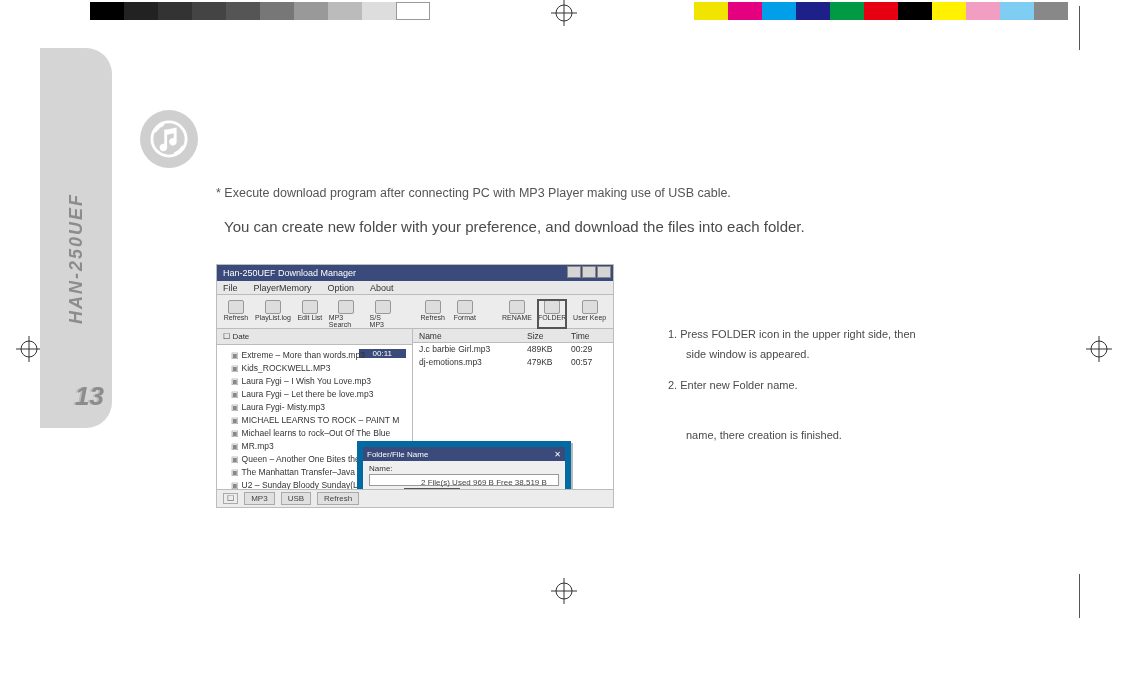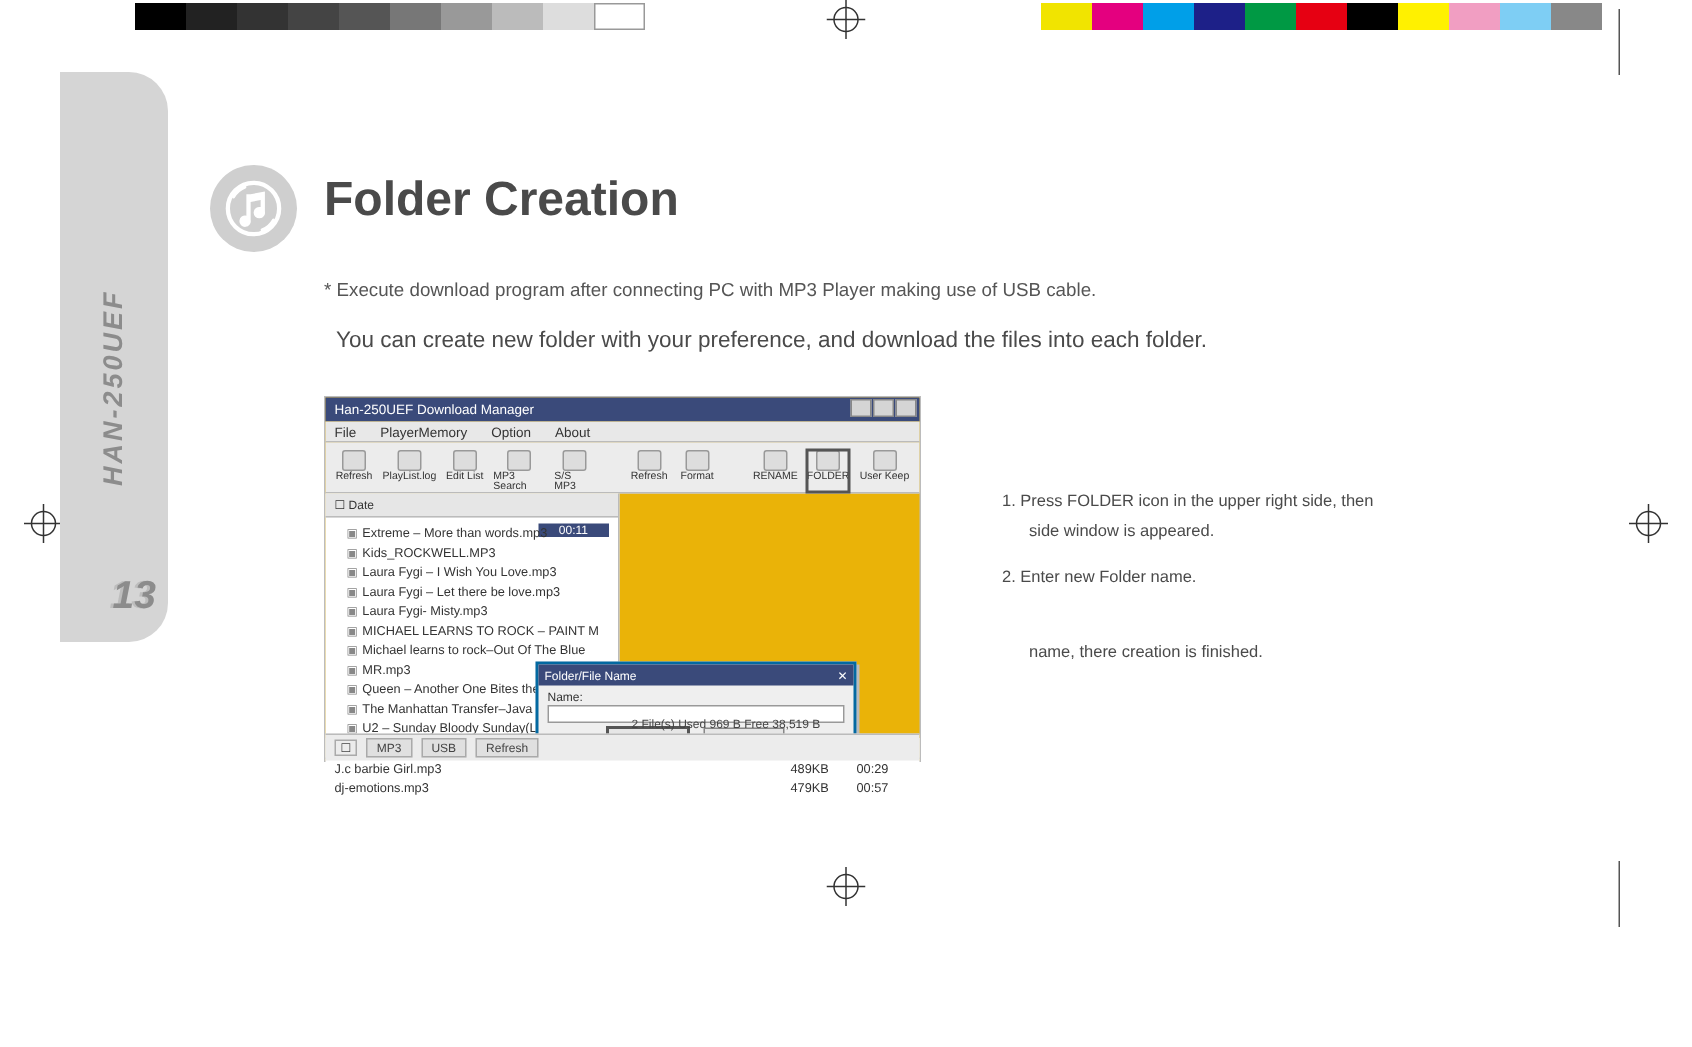"Folder Creation" div.title { html: <div>Folder Creation</div> -> none }
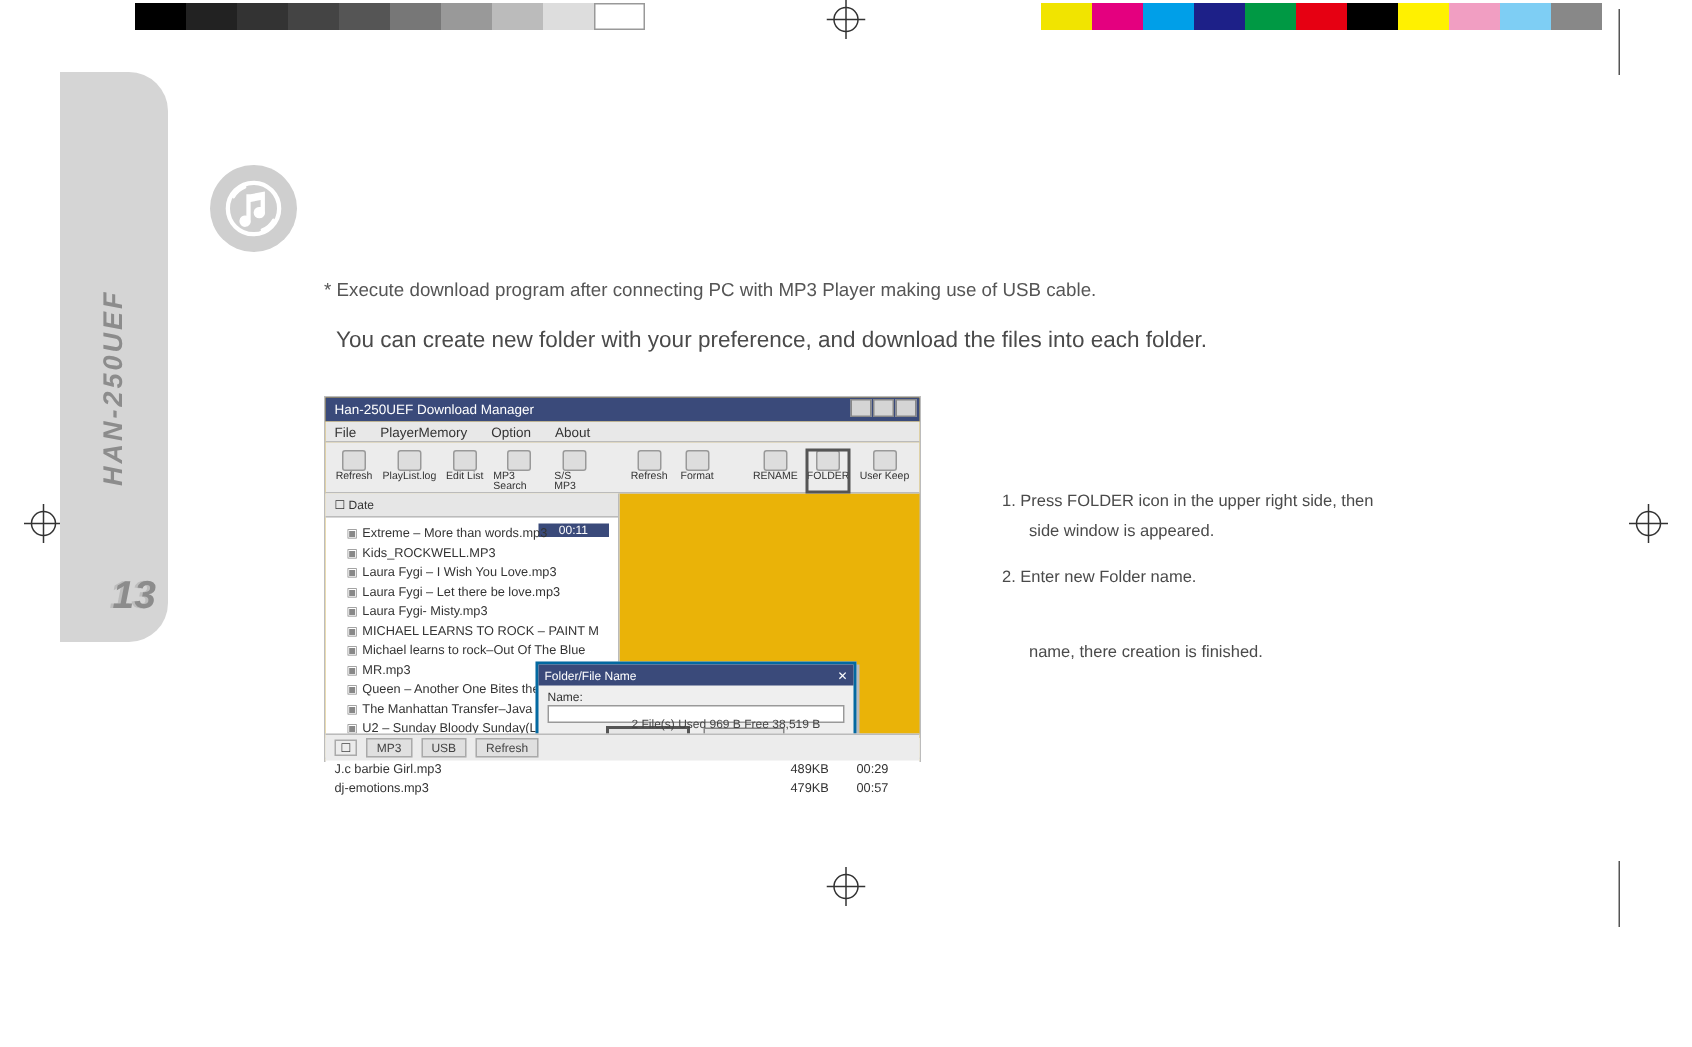"Han-250UEF Download Manager" .shot { background: #eab308 -> #5eead4 }
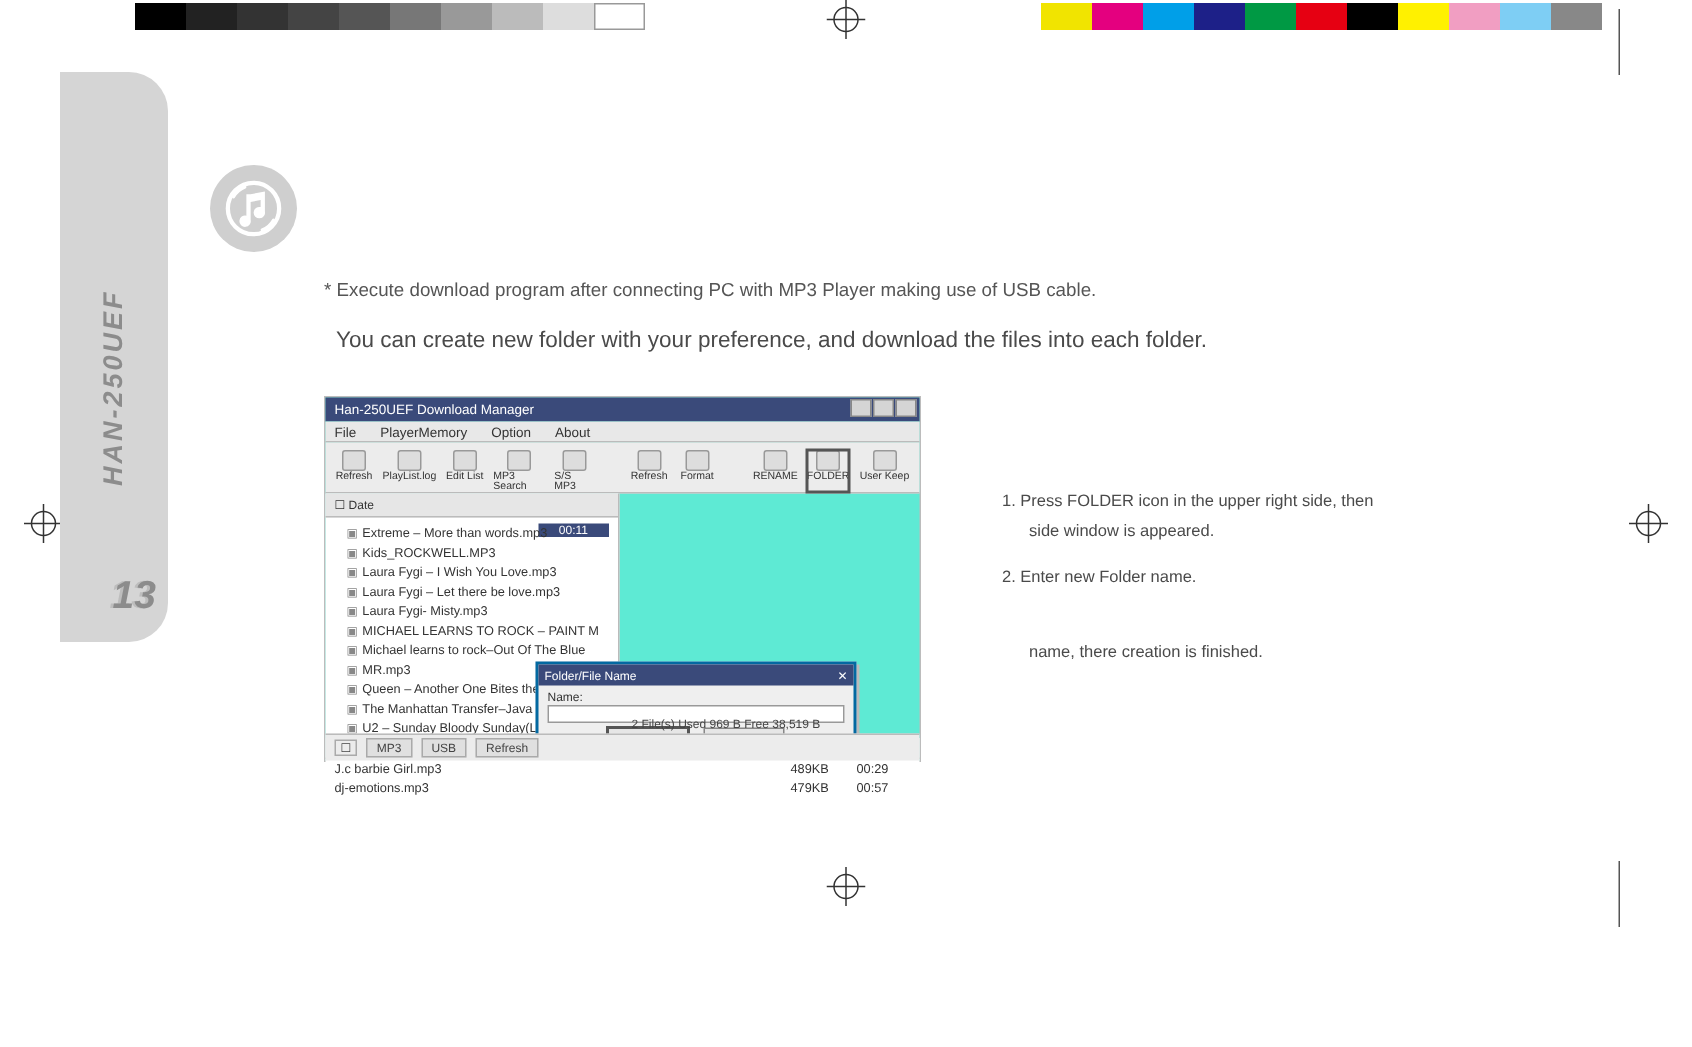"☐ Date" .shot-body { flex-direction: column -> none }
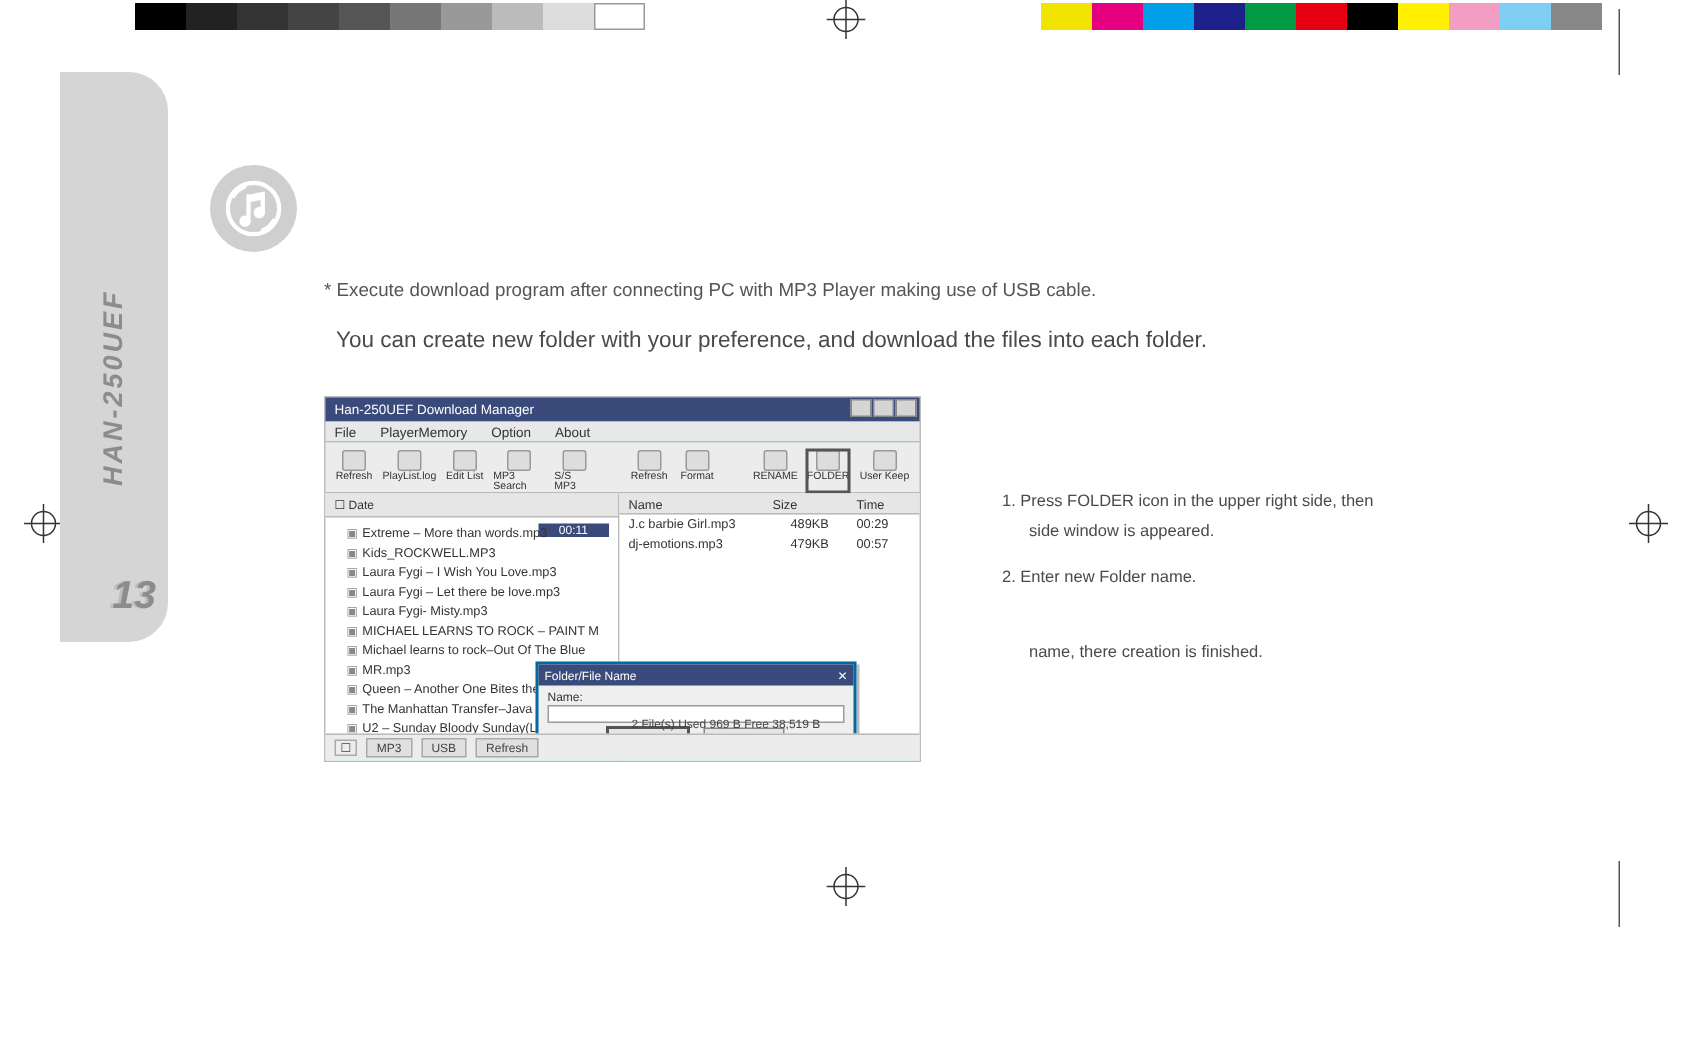"Name" .rightpane .hdrrow { gap: 12px -> none }
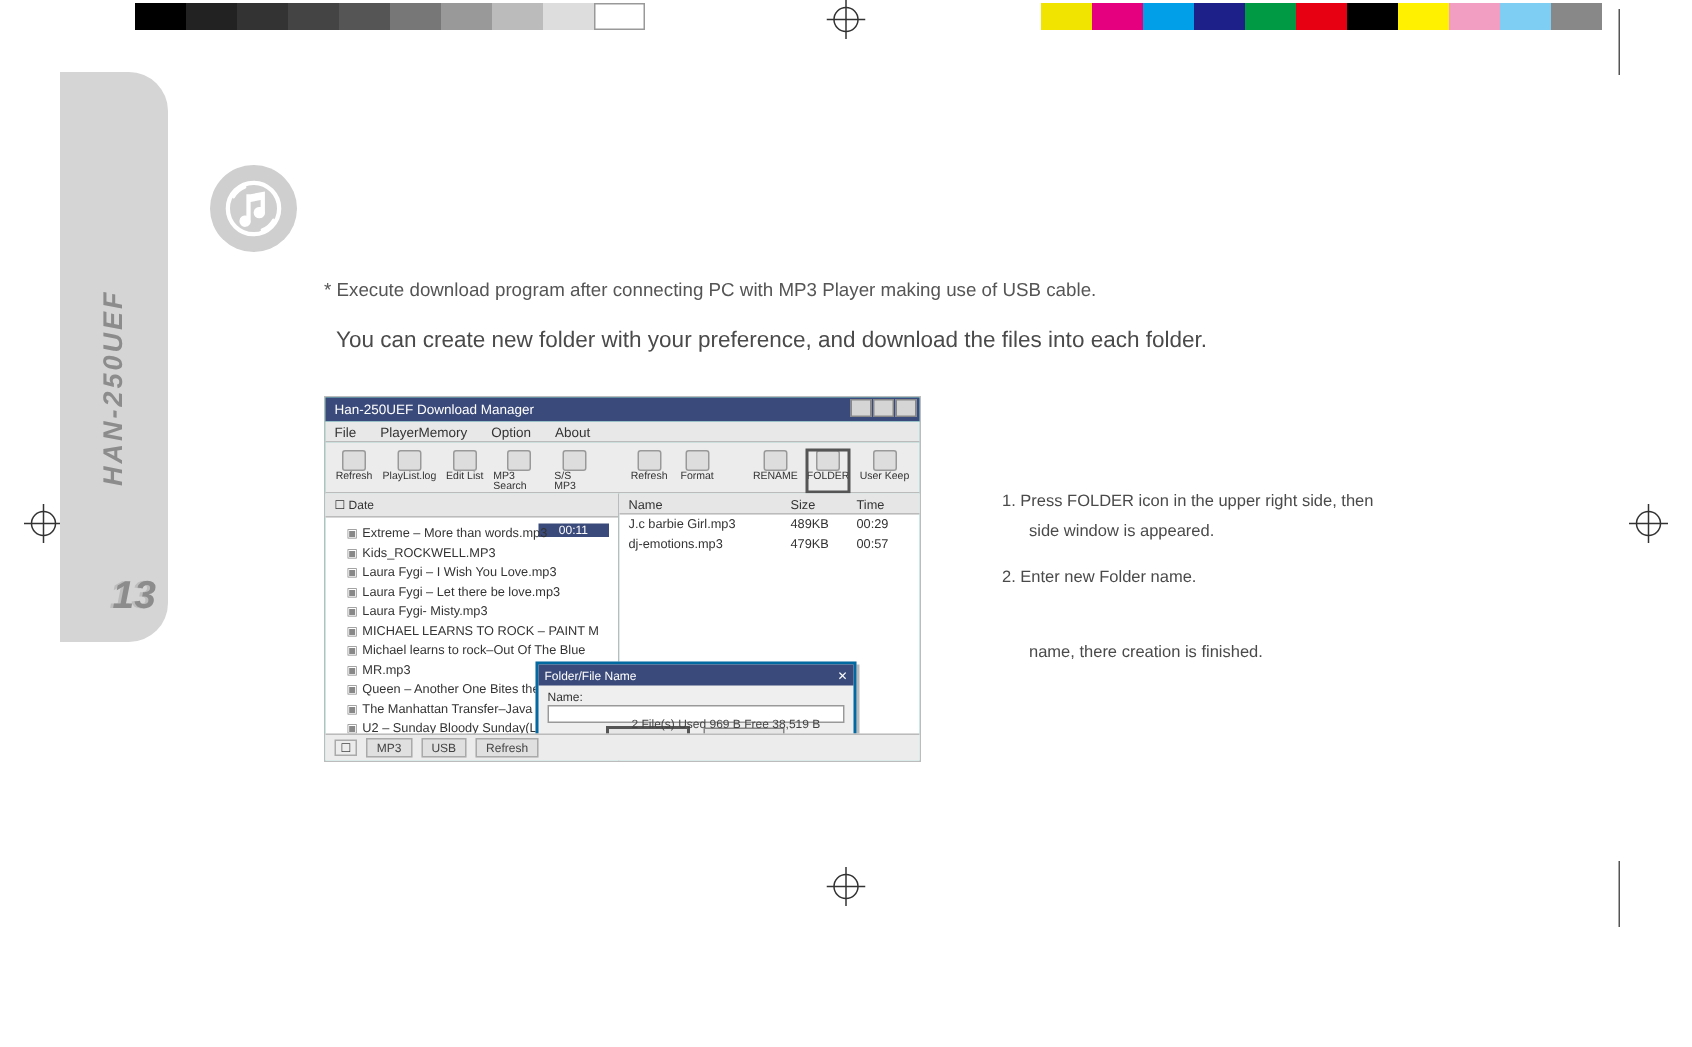"Folder/File Name" .modal { border: 2px solid #0369a1 -> 6px solid #0369a1 }
